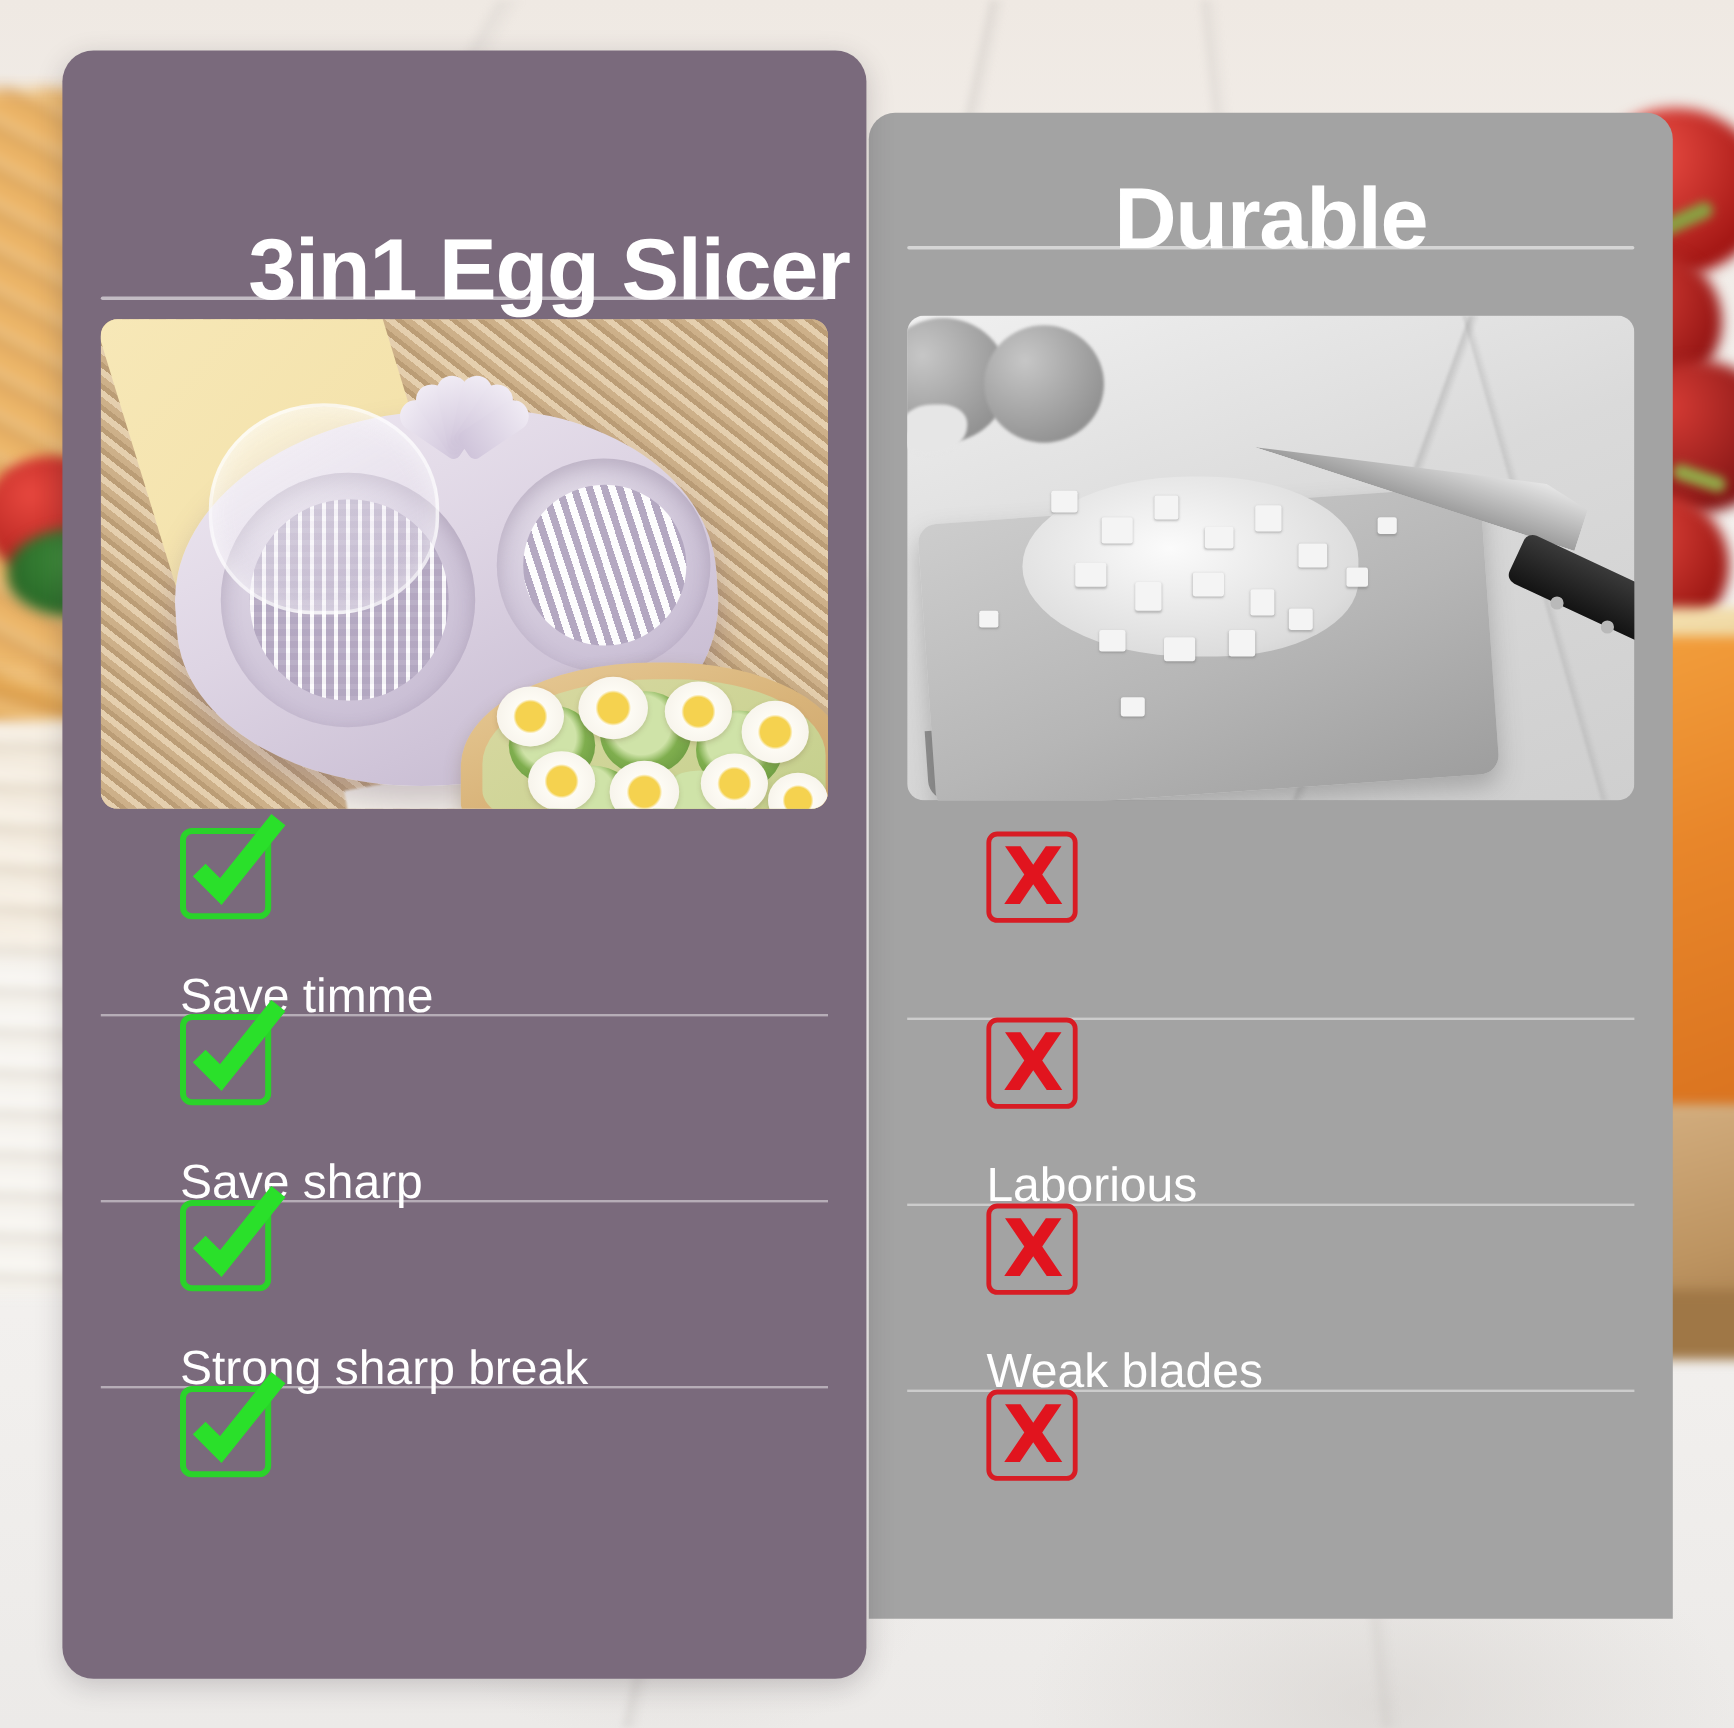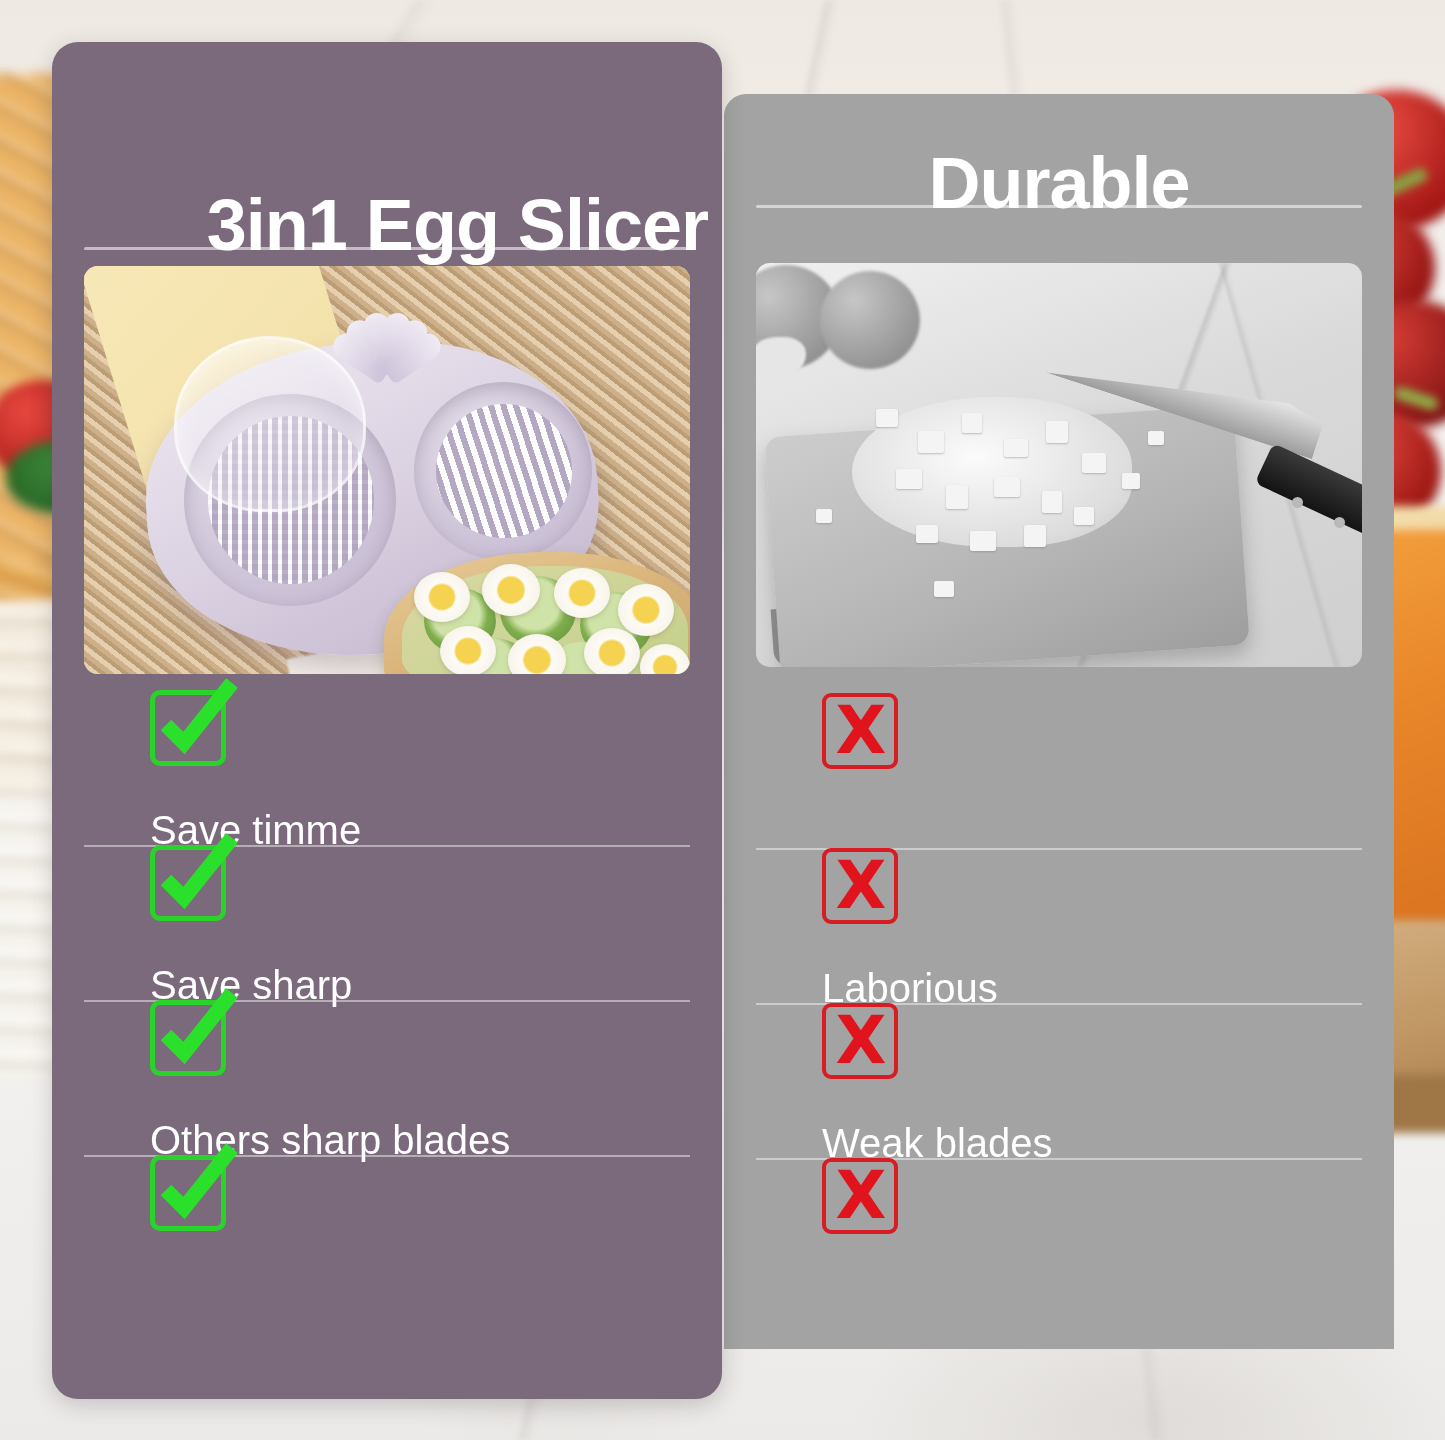"Others sharp blades" span.row-label { text: Others sharp blades -> Strong sharp break }
